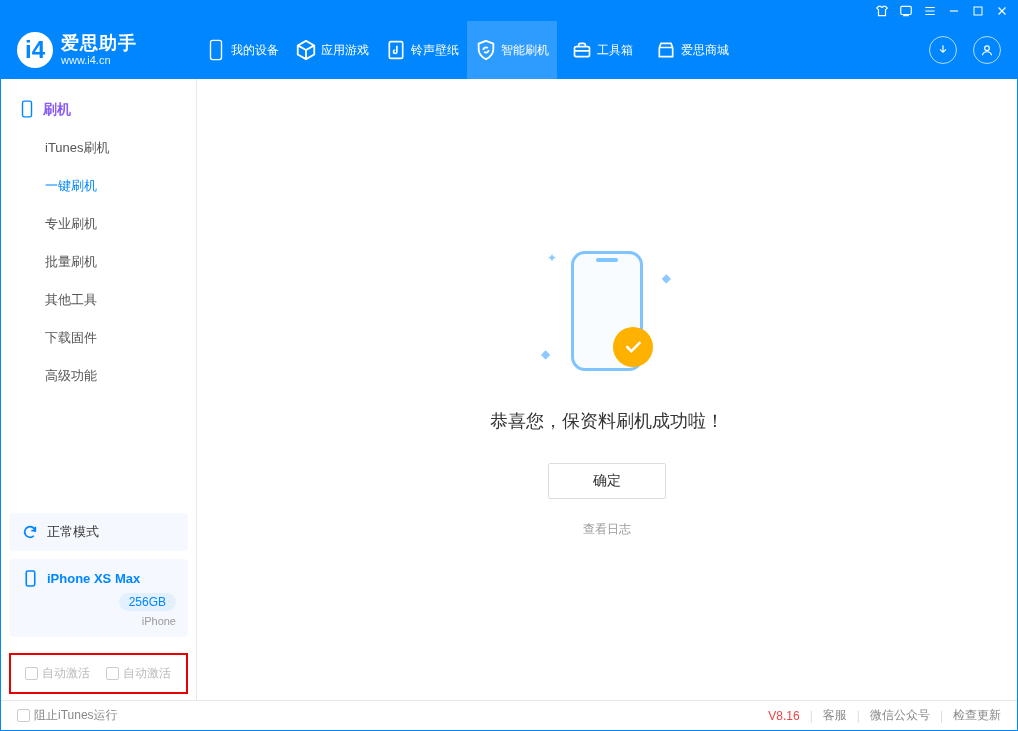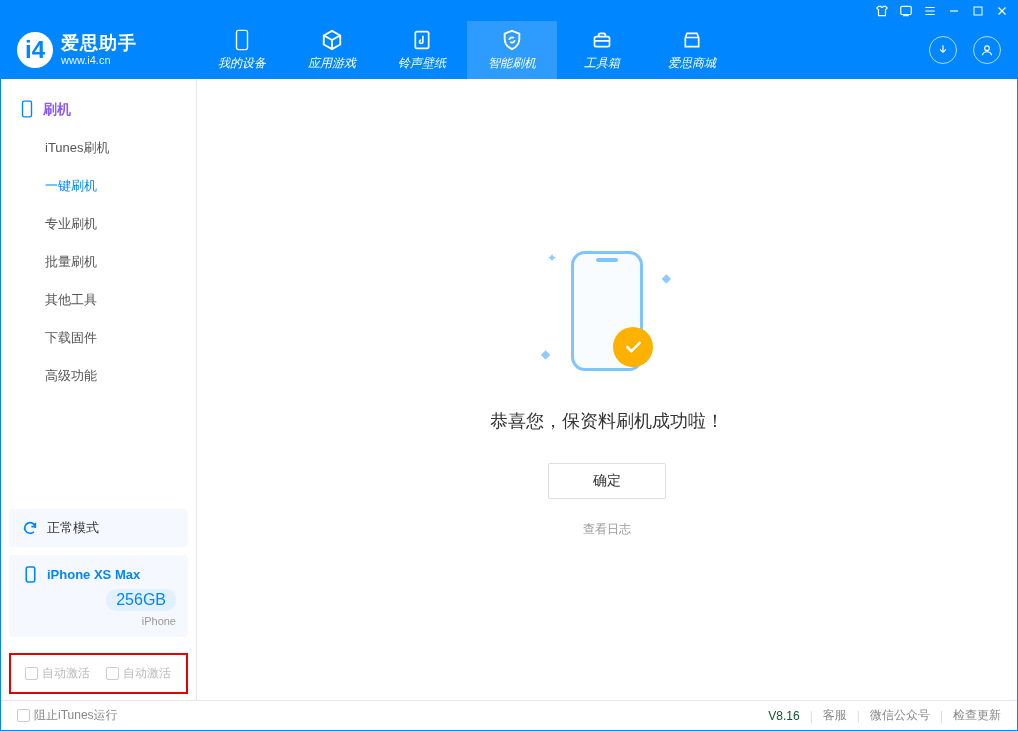"我的设备" .nav-tab { flex-direction: column -> row; font-style: italic -> none }
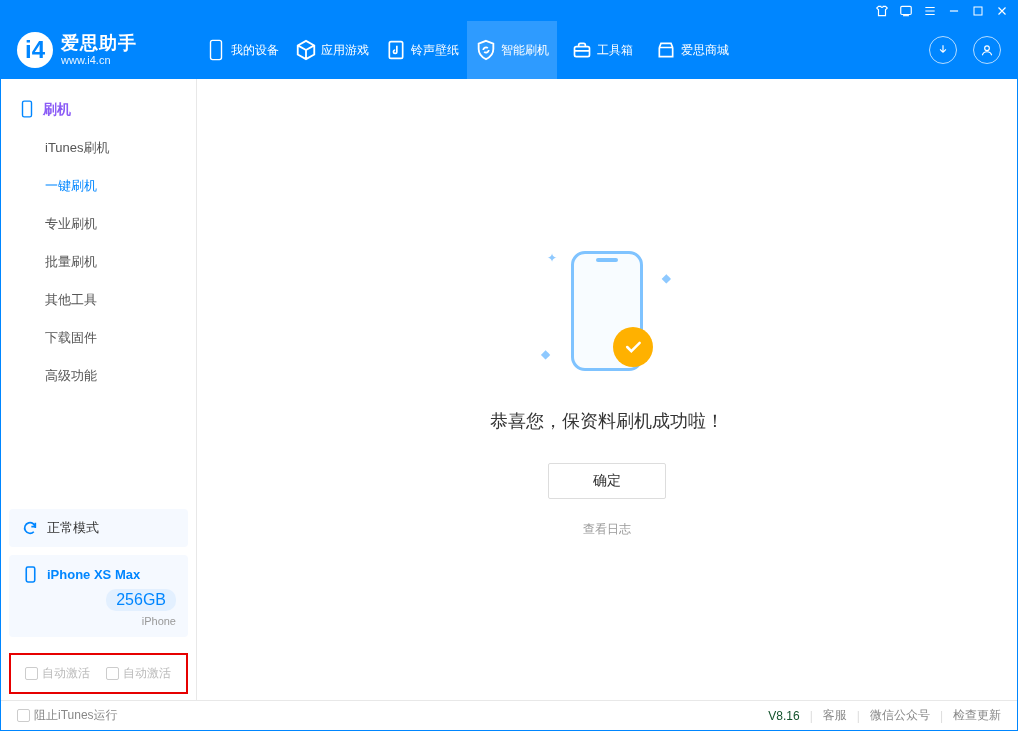"256GB" .device-badge { font-size: 16px -> 12px }
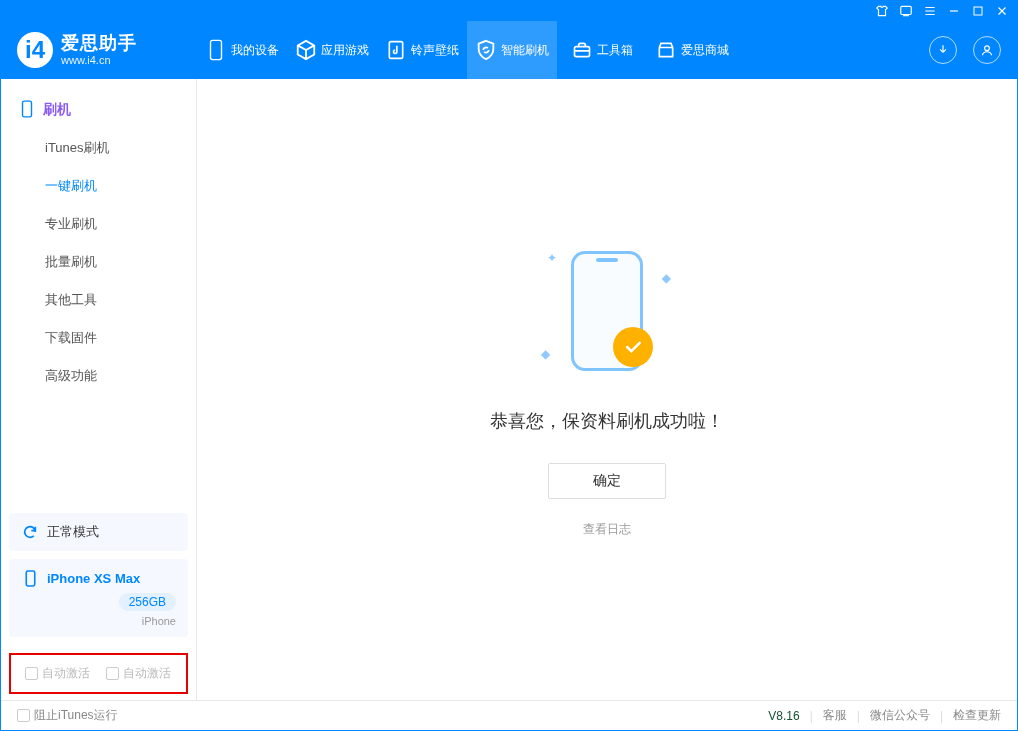"V8.16" .status-version { color: #14532d -> #ef4444 }
